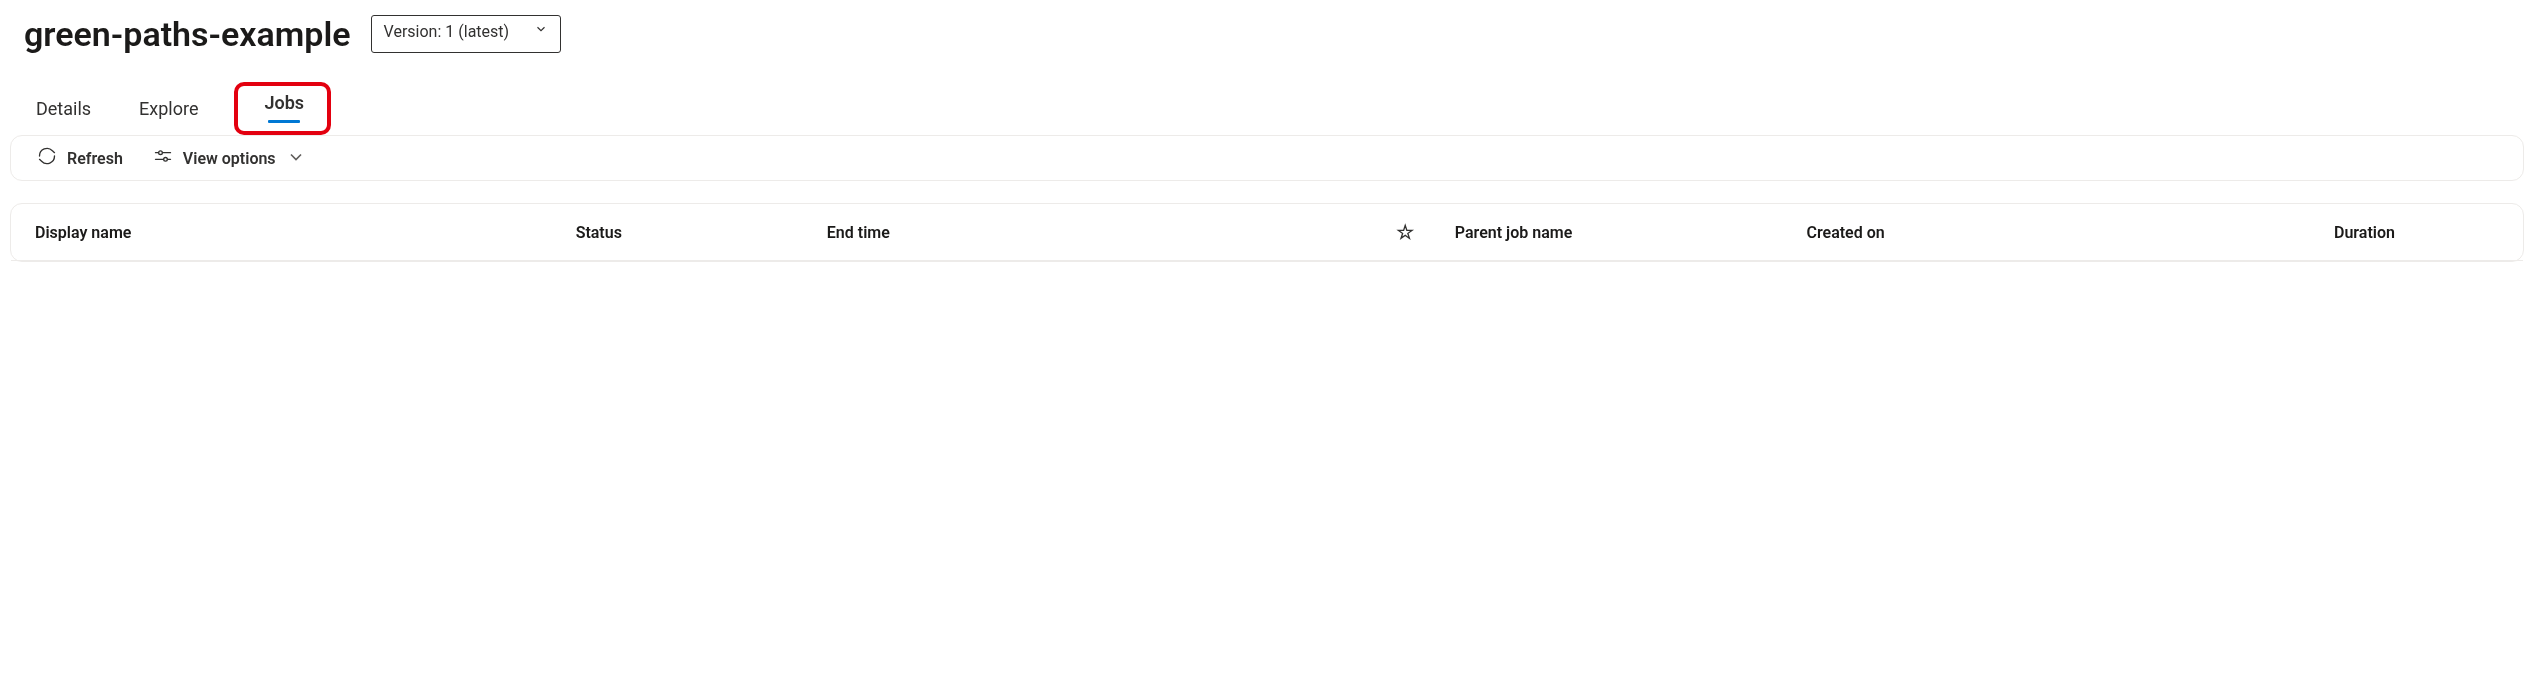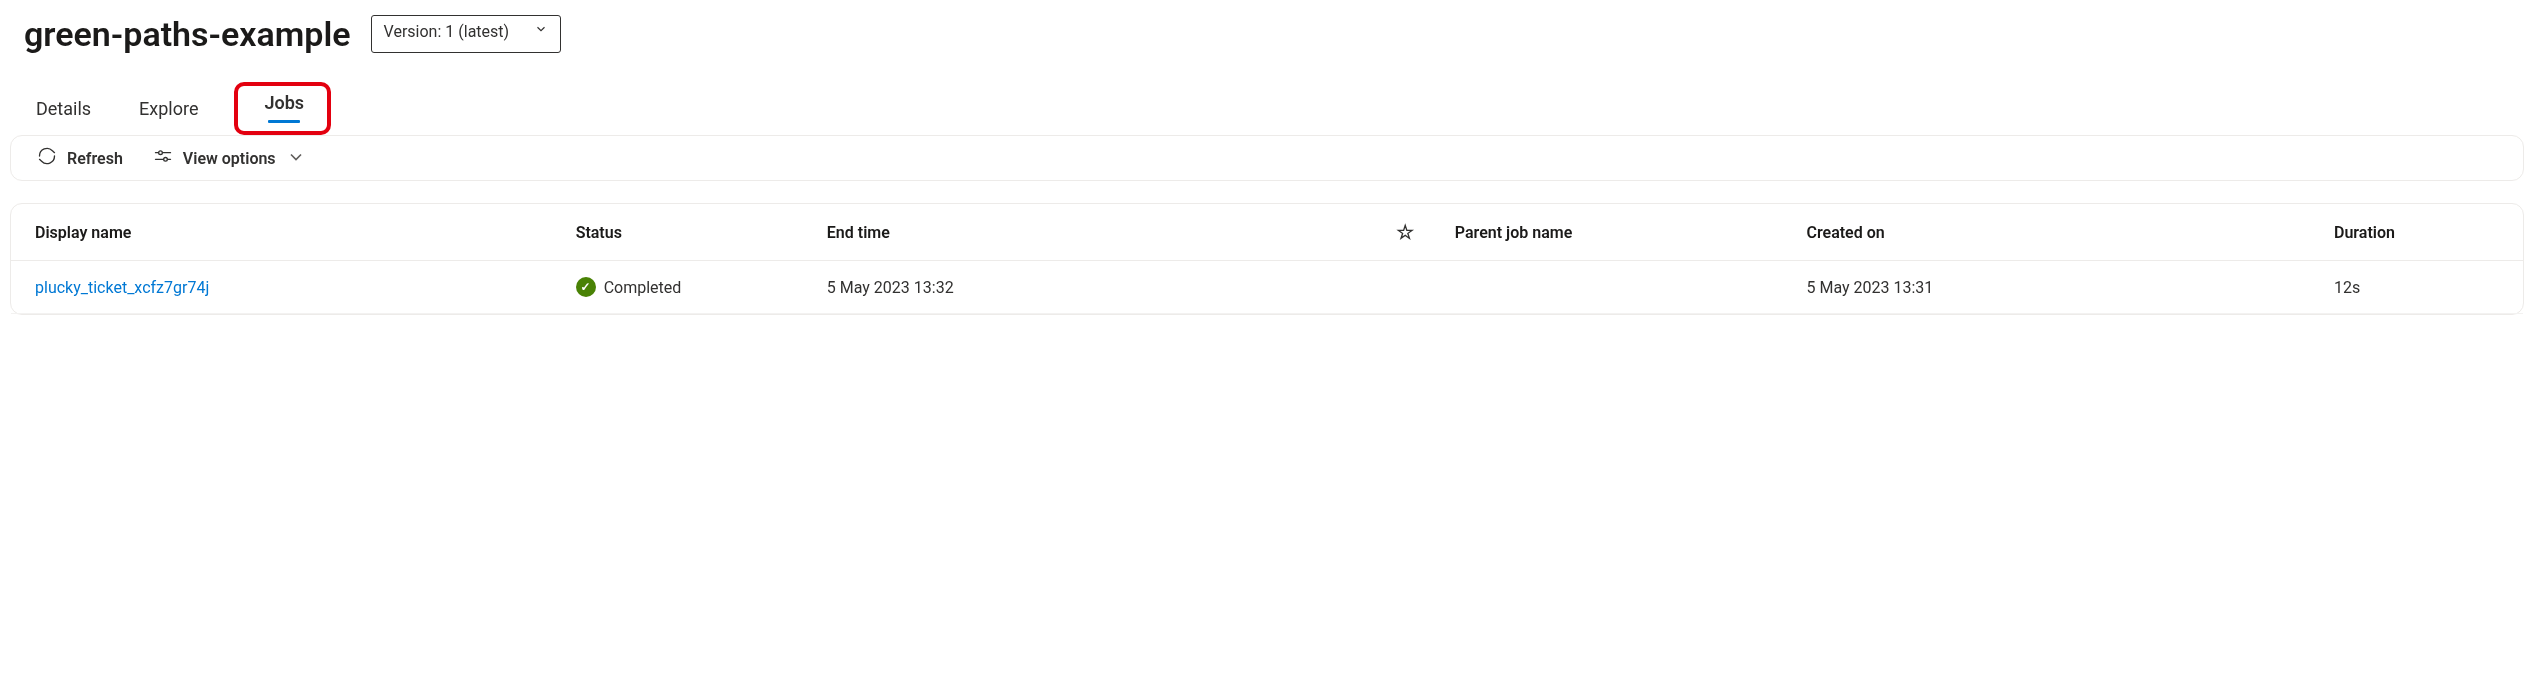"plucky_ticket_xcfz7gr74j" tr { html: <tr> <td><a>plucky_ticket_xcfz7gr74j</a></td> <td> <div> <span>✓</span> <span>Completed</span> </div> </td> <td>5 May 2023 13:32</td> <td></td> <td></td> <td>5 May 2023 13:31</td> <td>12s</td> </tr> -> none }
